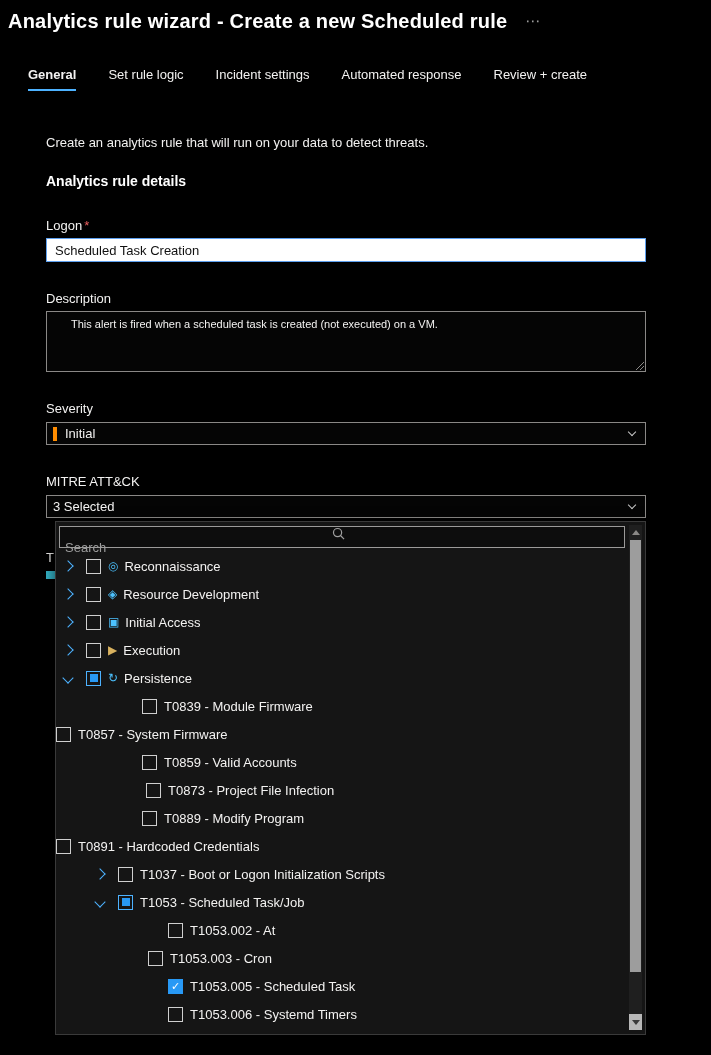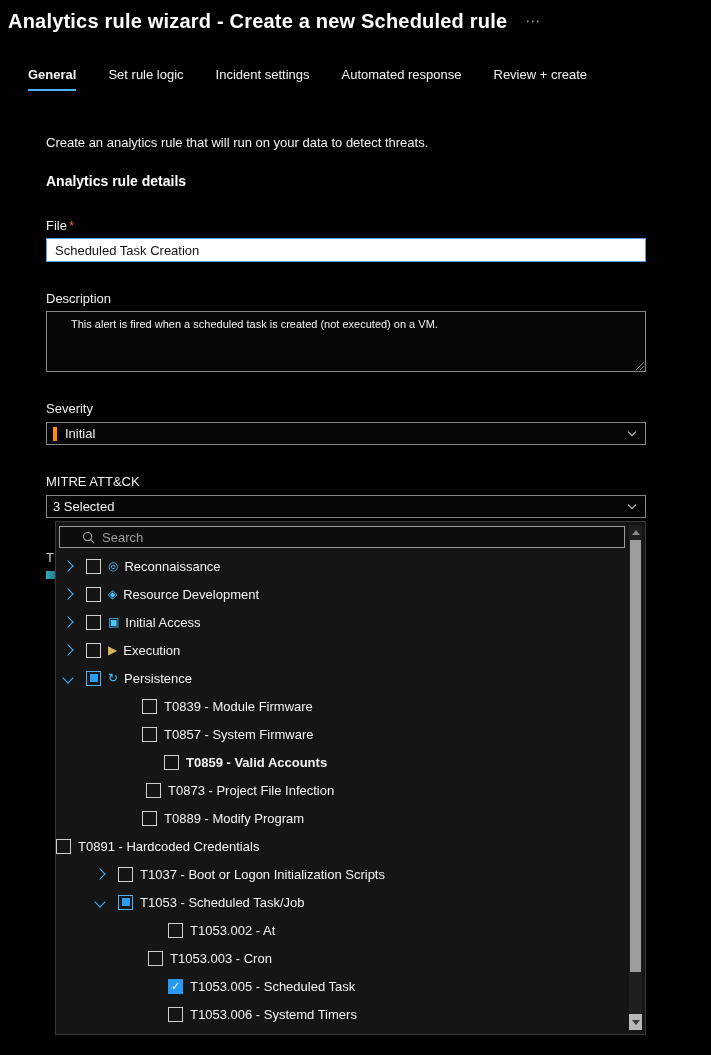"File" span { text: File -> Logon }
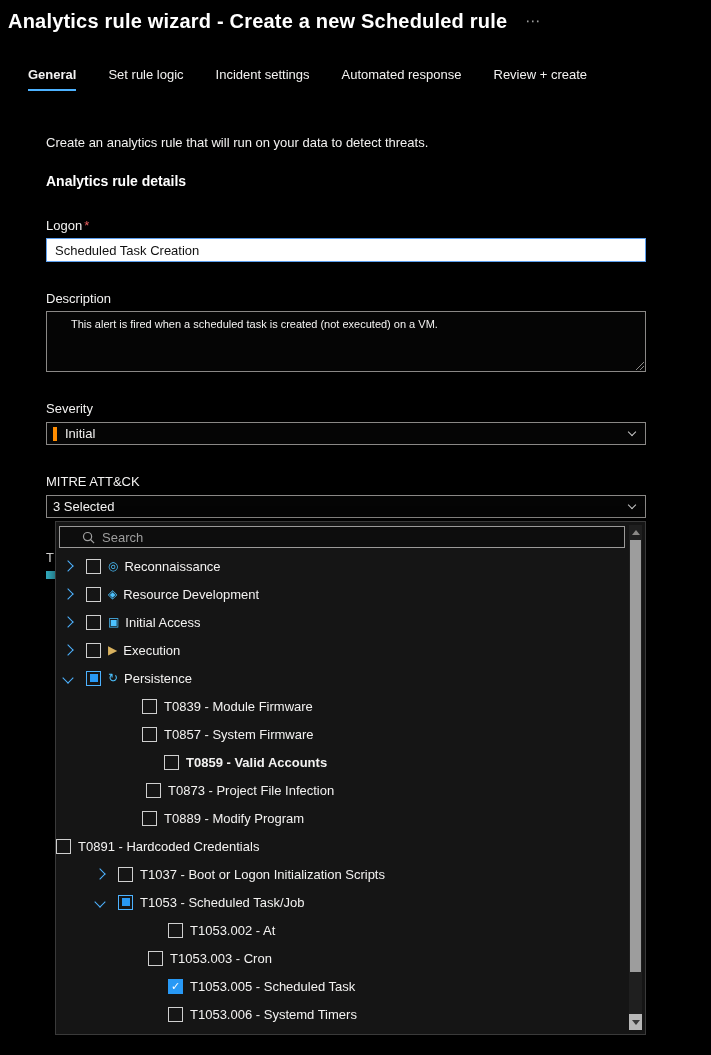"Search" .search-box { flex-direction: none -> column; padding: 0 22px -> 0 5px }
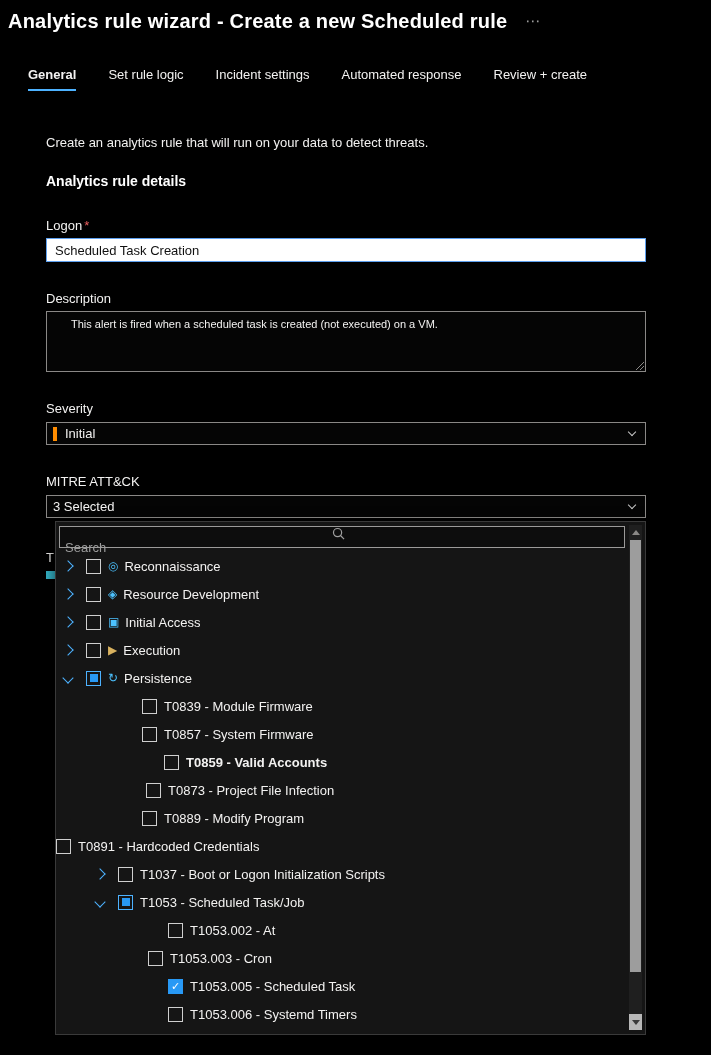"T0857 - System Firmware" div.trow { padding-left: 86px -> none }
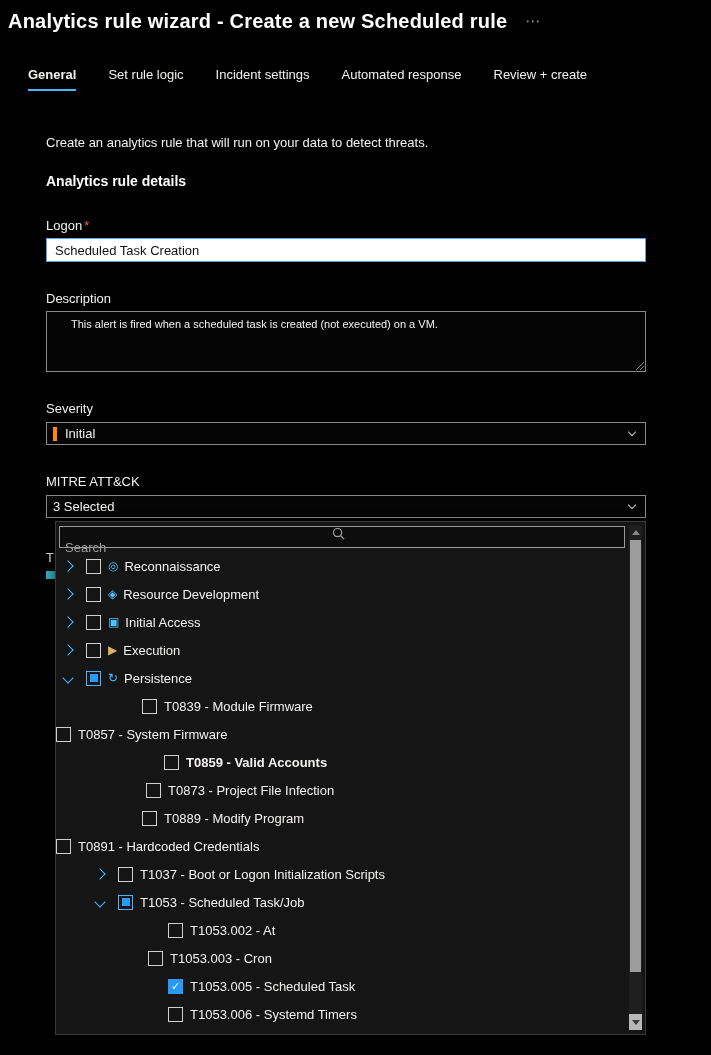"T0859 - Valid Accounts" div.trow { font-weight: bold -> none; padding-left: 108px -> 86px }
